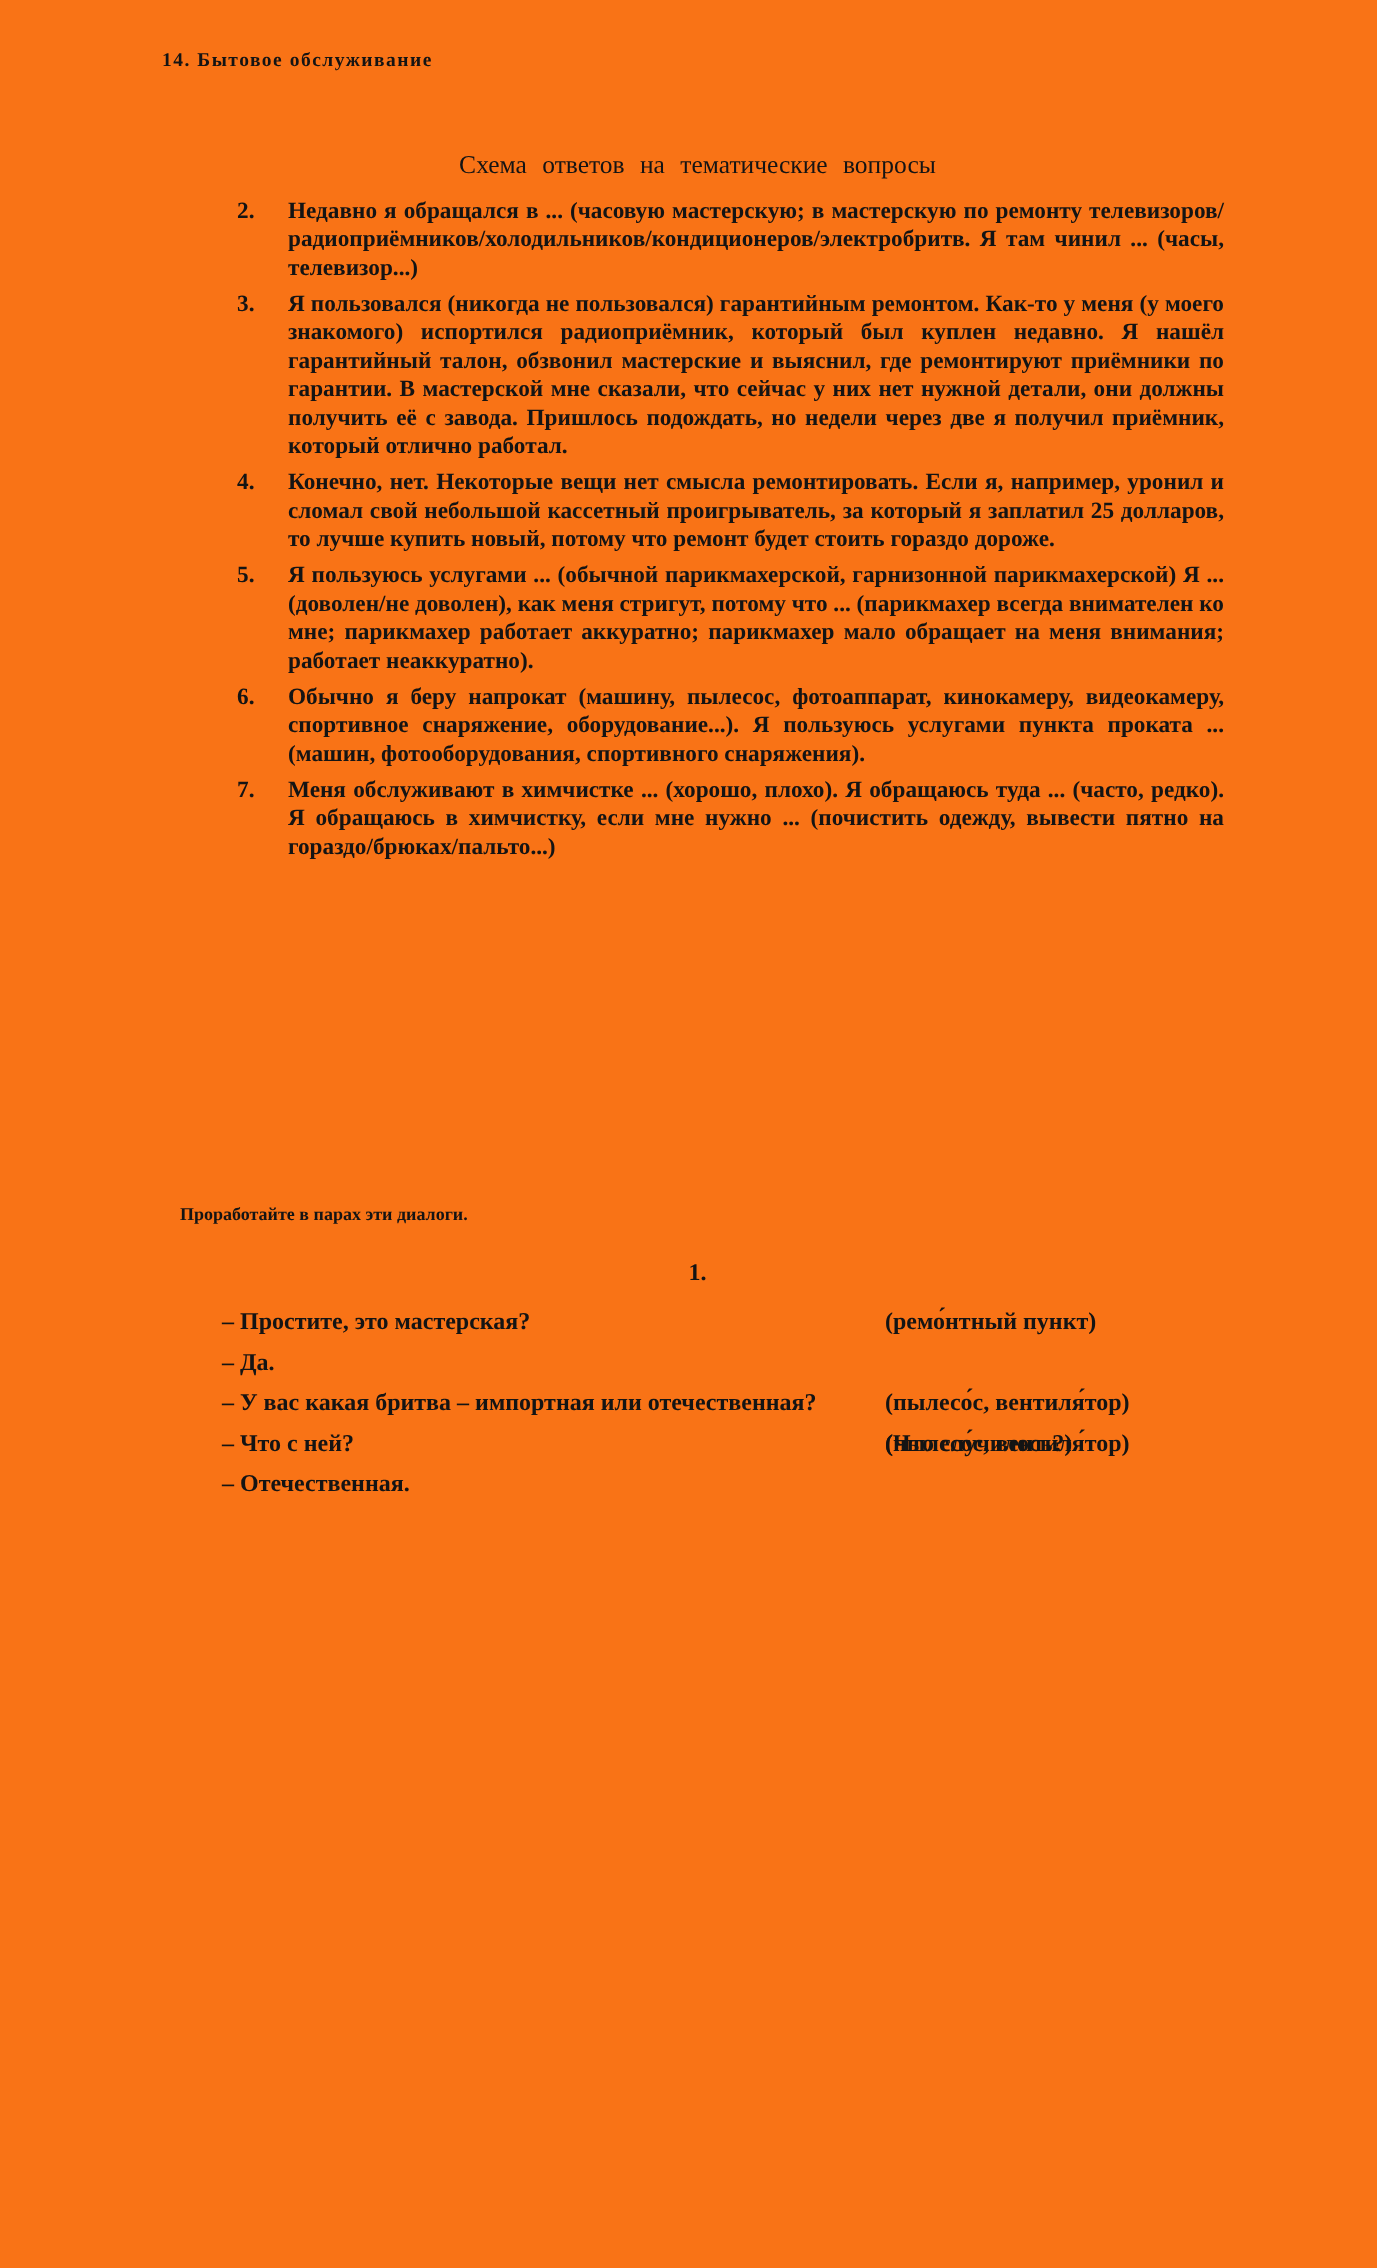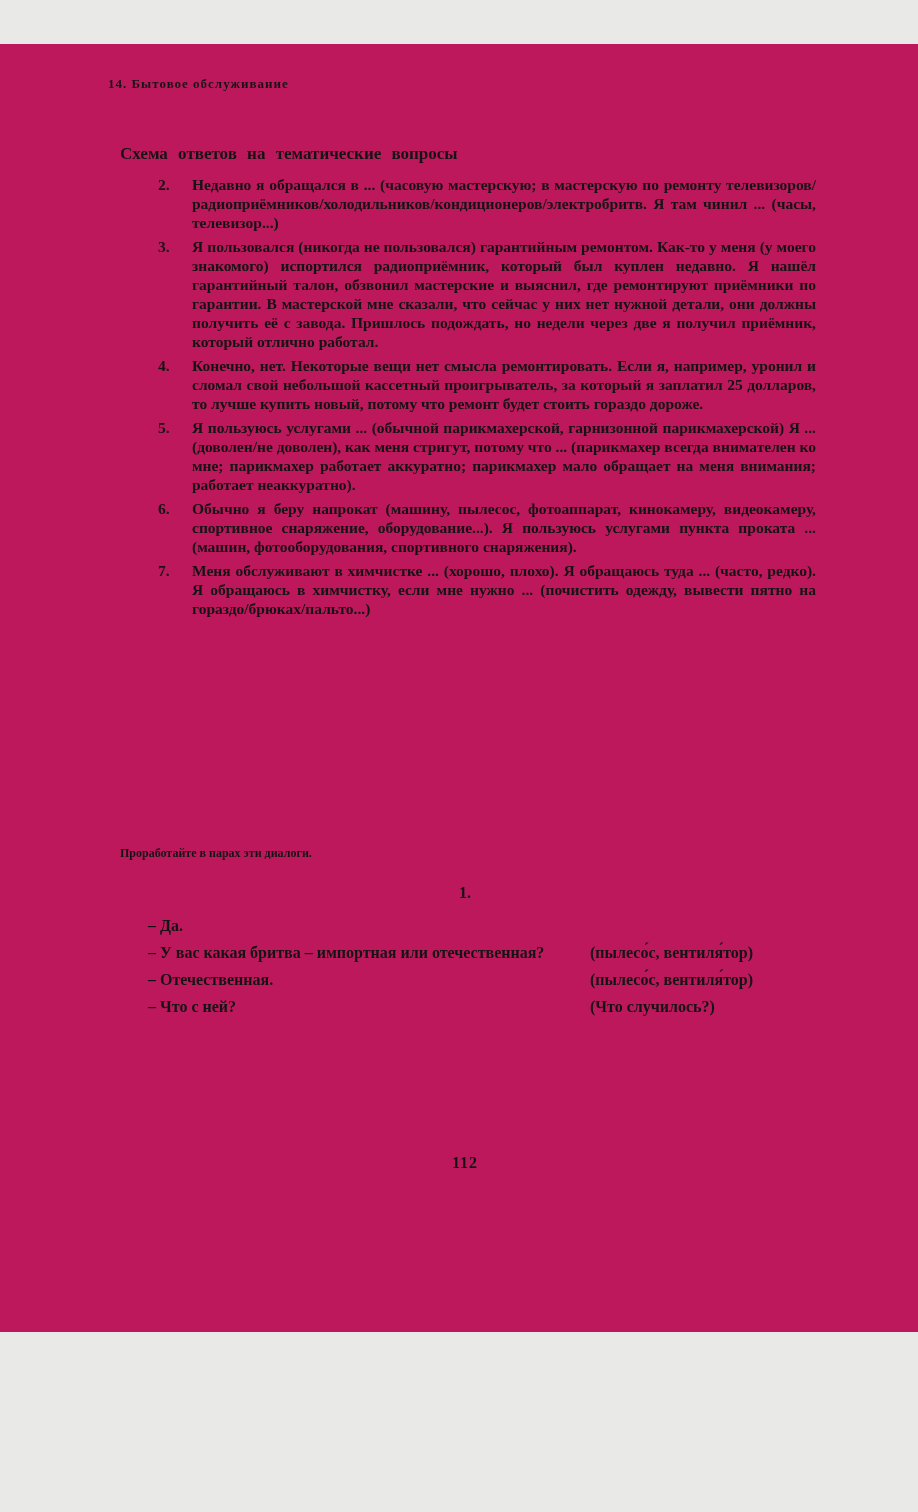"14. Бытовое обслуживание" .page { background: #be185d -> #f97316; height: 1288px -> 1512px; margin-top: 44px -> none }
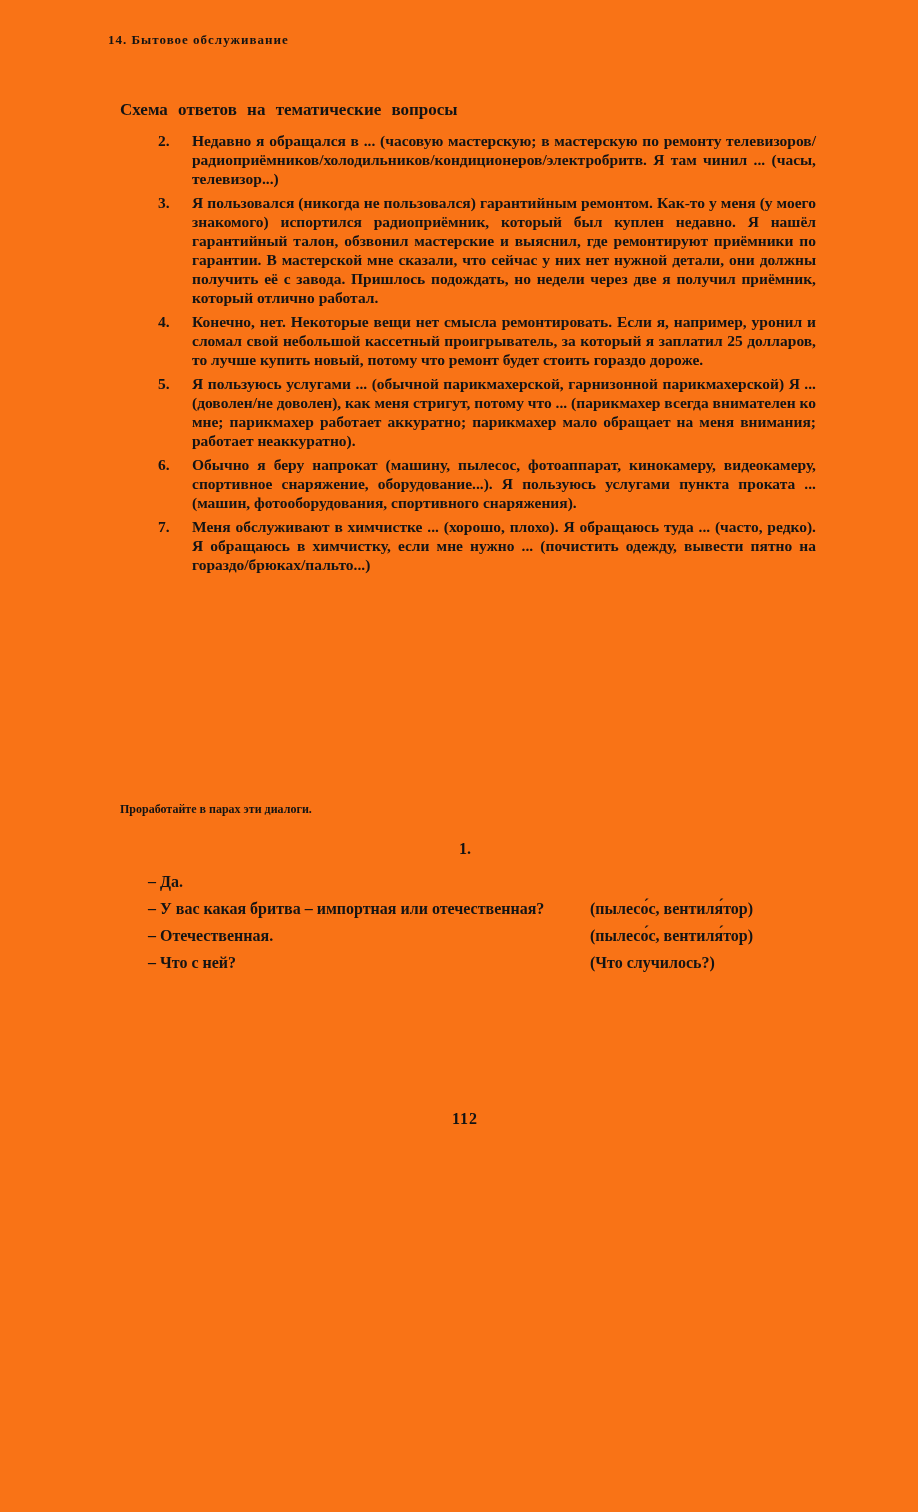"Схема ответов на тематические вопросы" .title { font-weight: bold -> normal; text-align: left -> center }
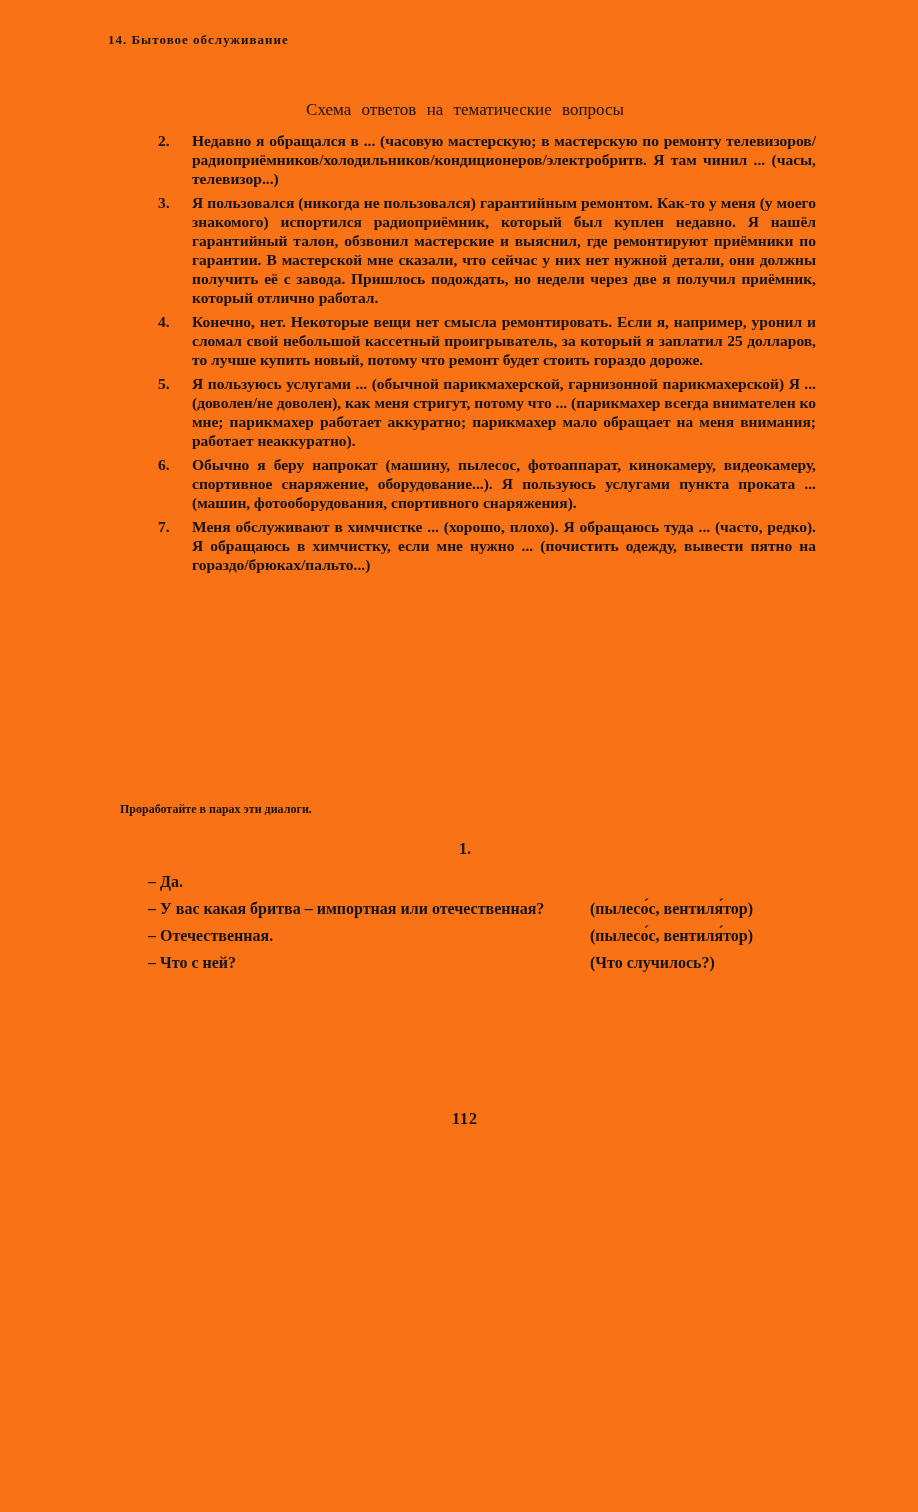"– Простите, это мастерская?" div.dialogue-row { html: none -> <div> <span>– Простите, это мастерская?</span> <span>(ремо́нтный пункт)</span> </div> }
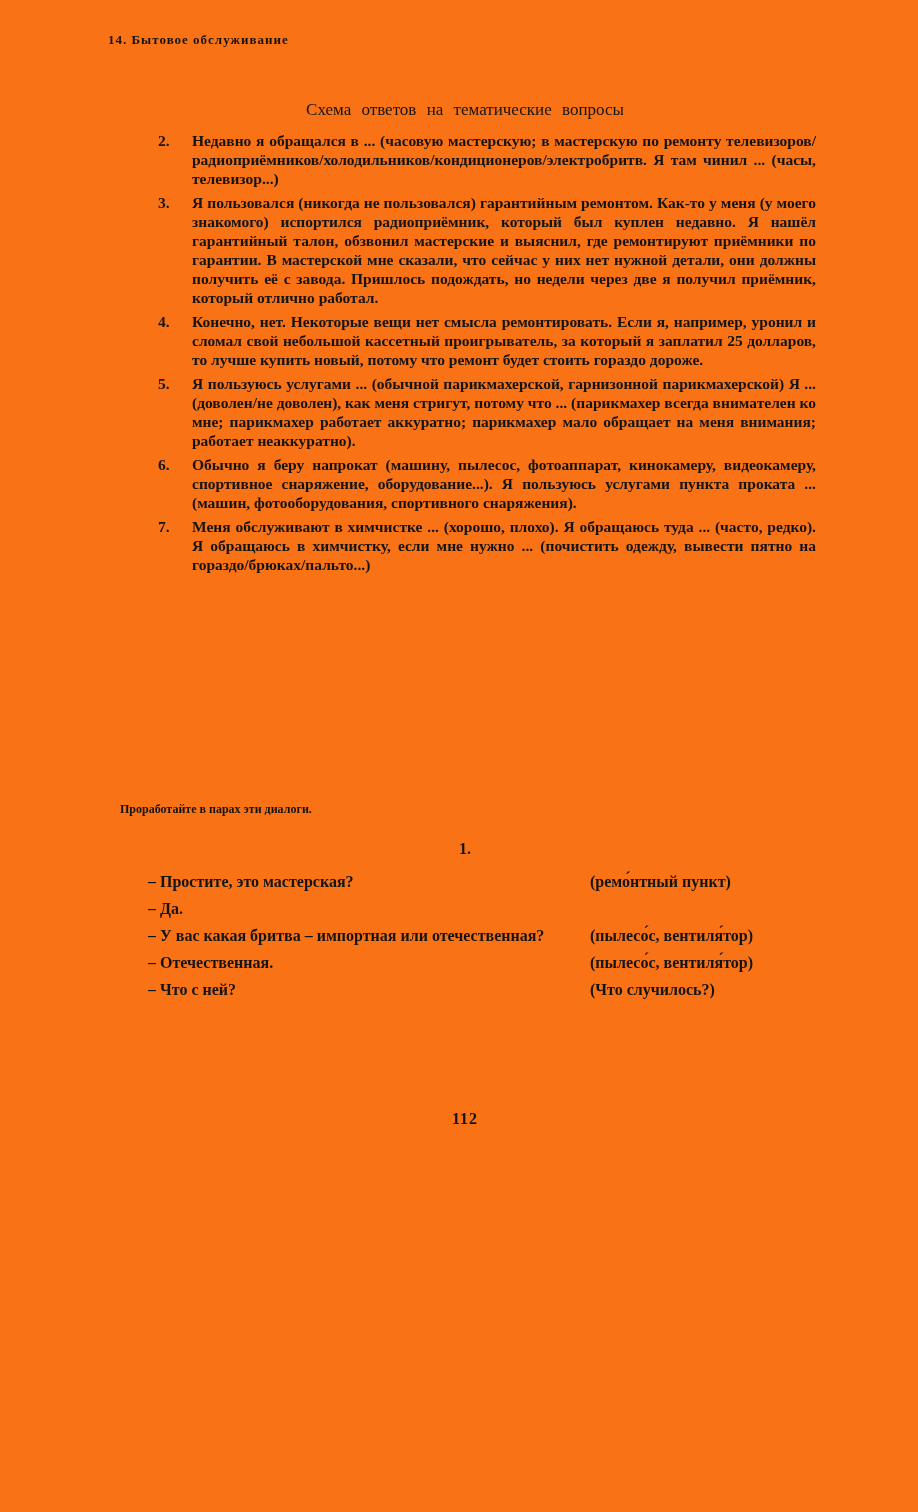"– Отечественная." div.dialogue-row { order: before "– Что с ней?" -> after "– Что с ней?" }
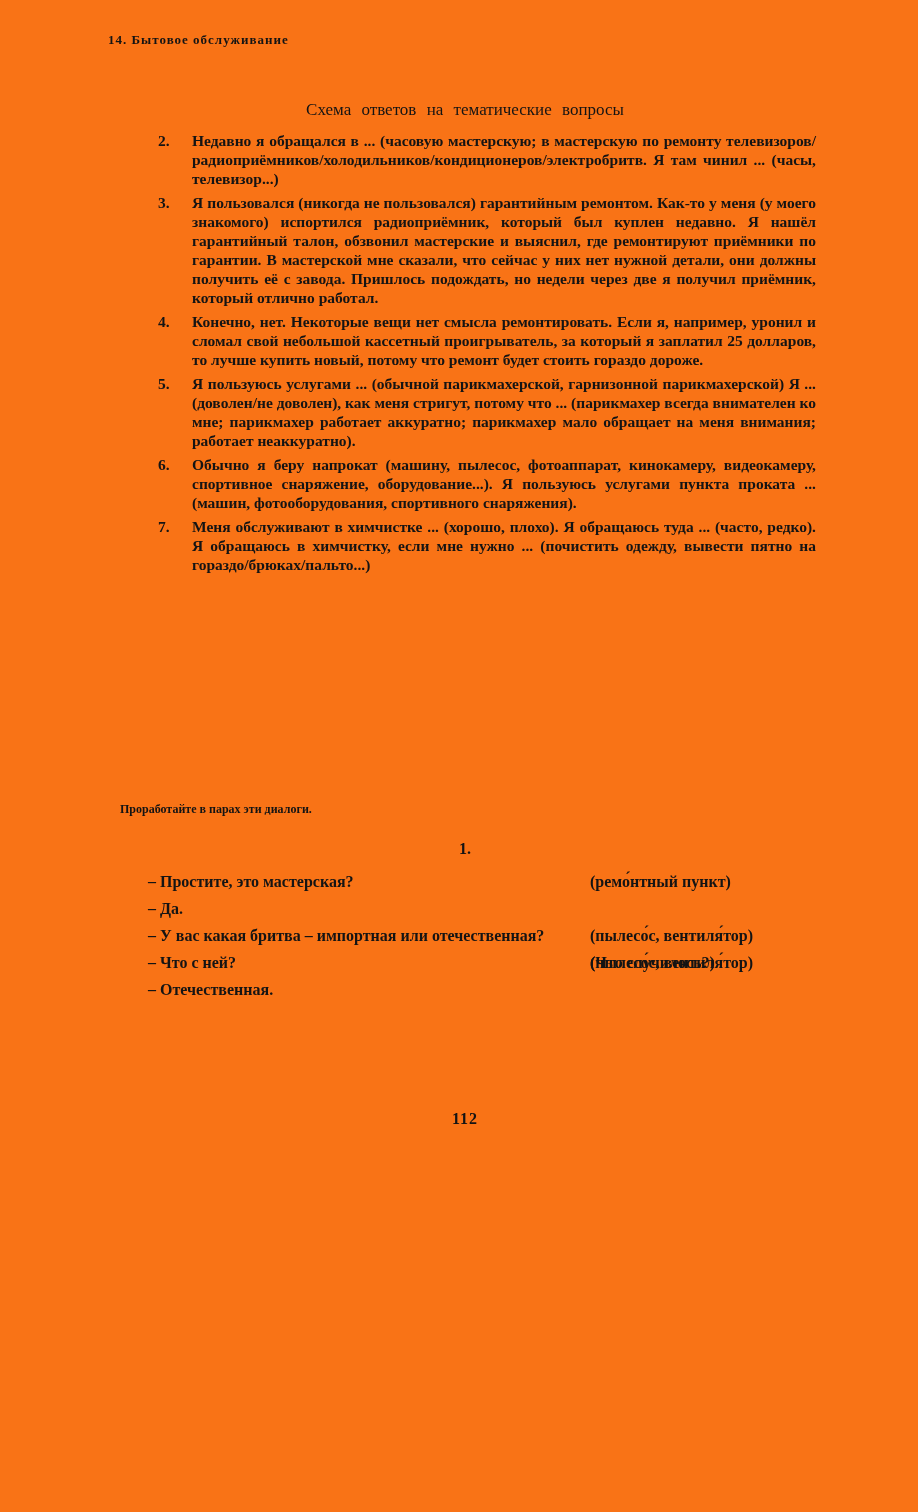"112" div.page-number { html: <div>112</div> -> none }
